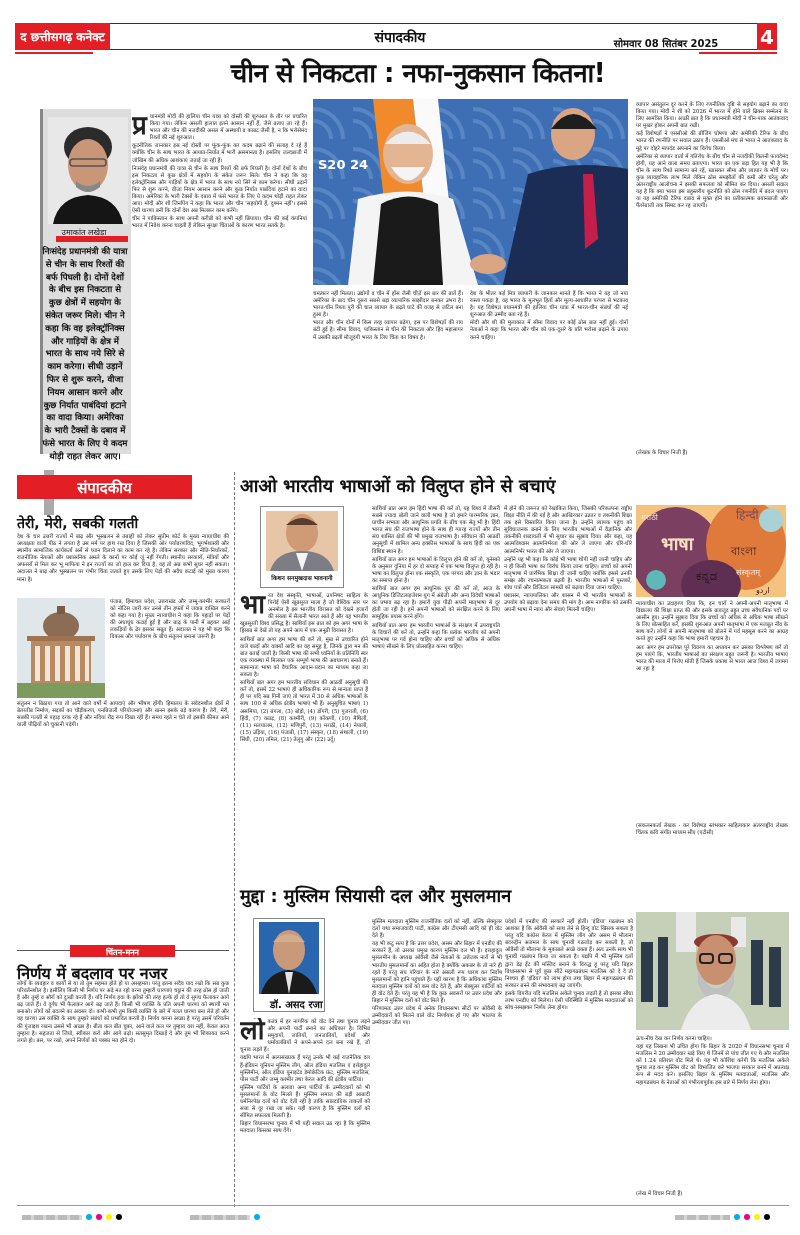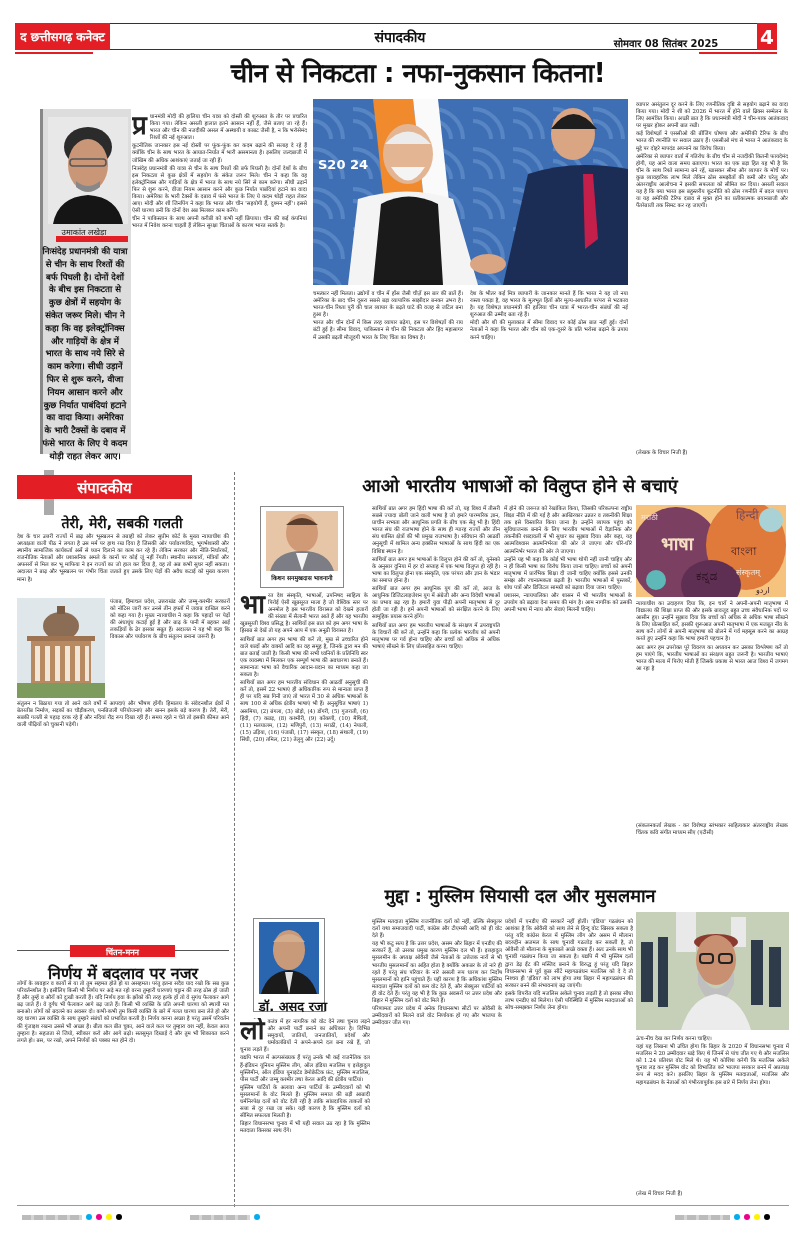"आओ भारतीय भाषाओं को विलुप्त" .sechead { text-align: center -> left }
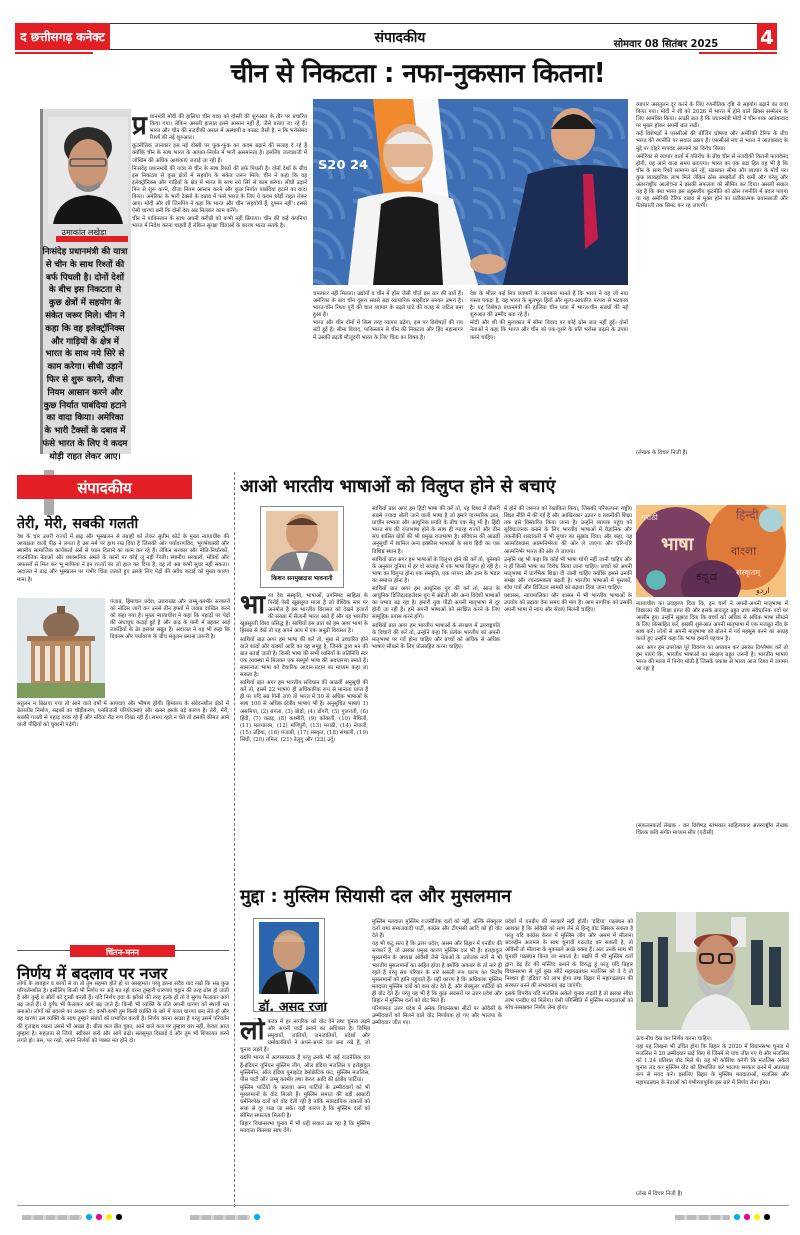"डॉ. असद रजा" div { font-size: 13px -> 10px; left: 4px -> 16px; text-align: center -> none }
